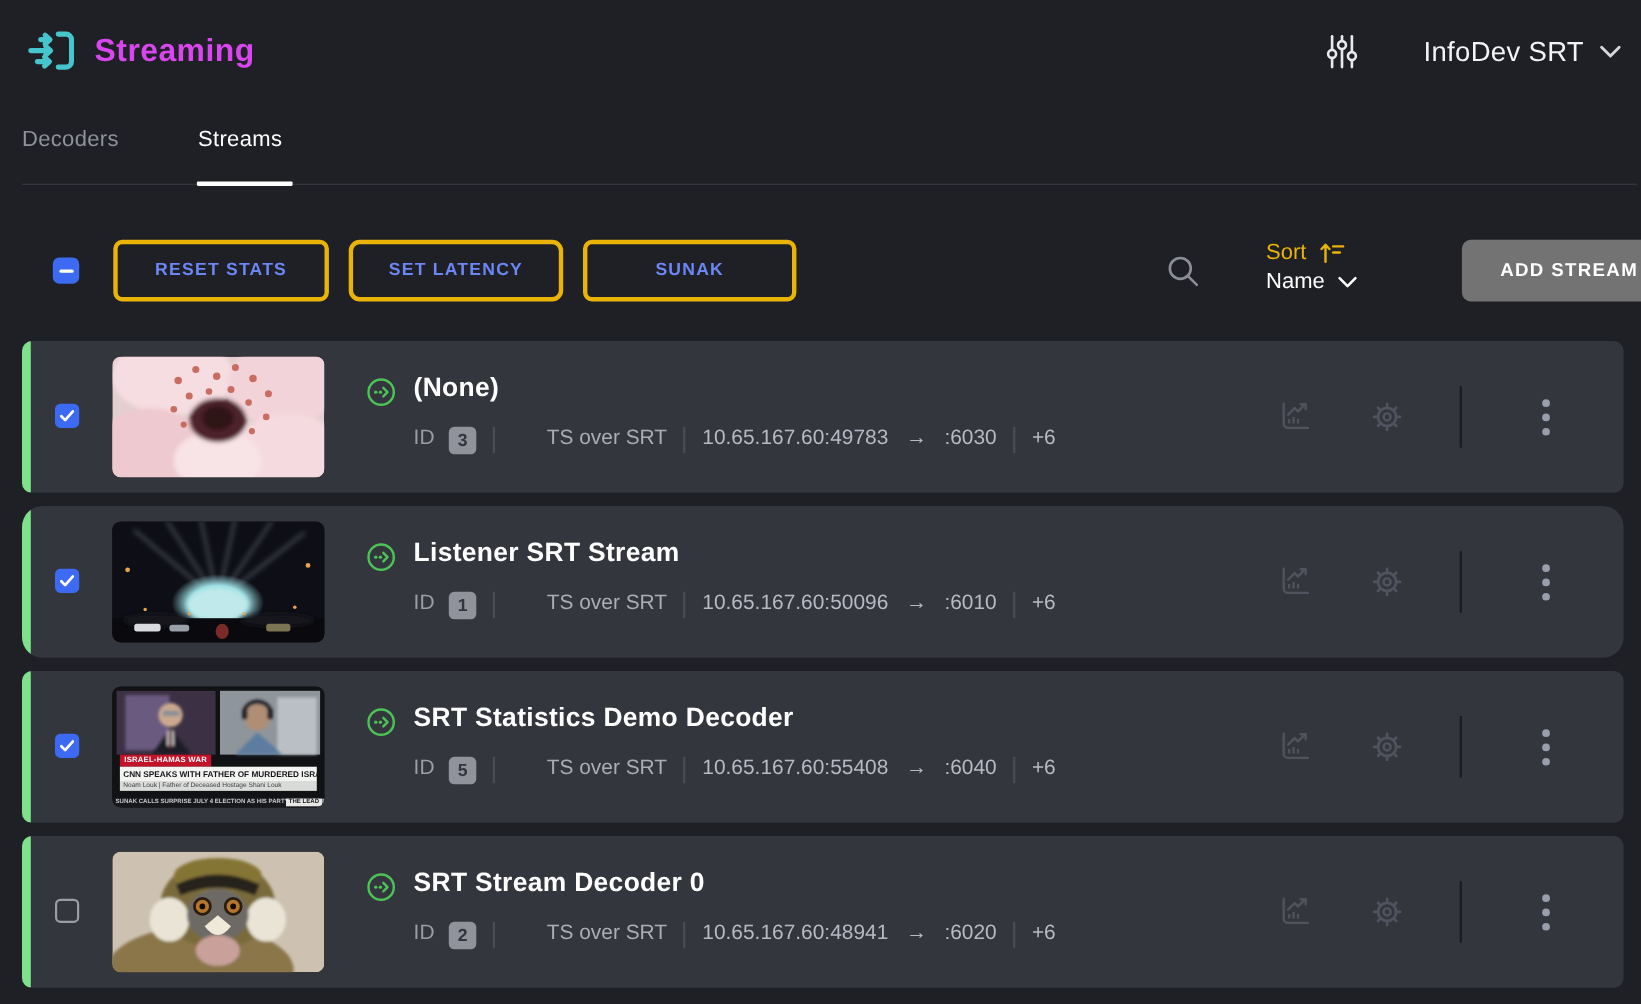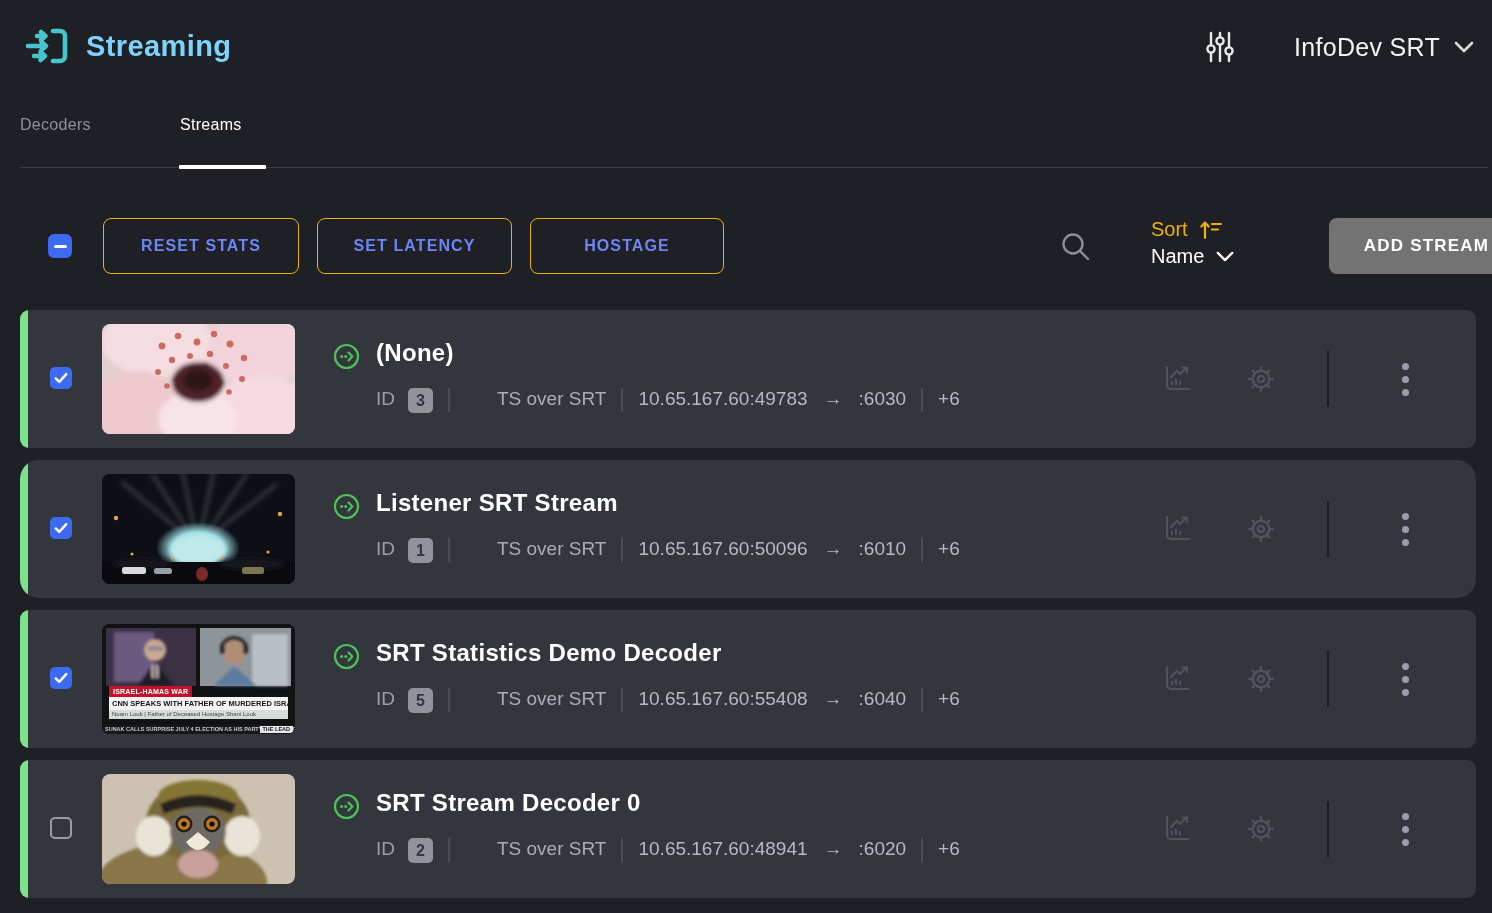"Streaming" .page-title { color: #7dd3fc -> #d946ef }
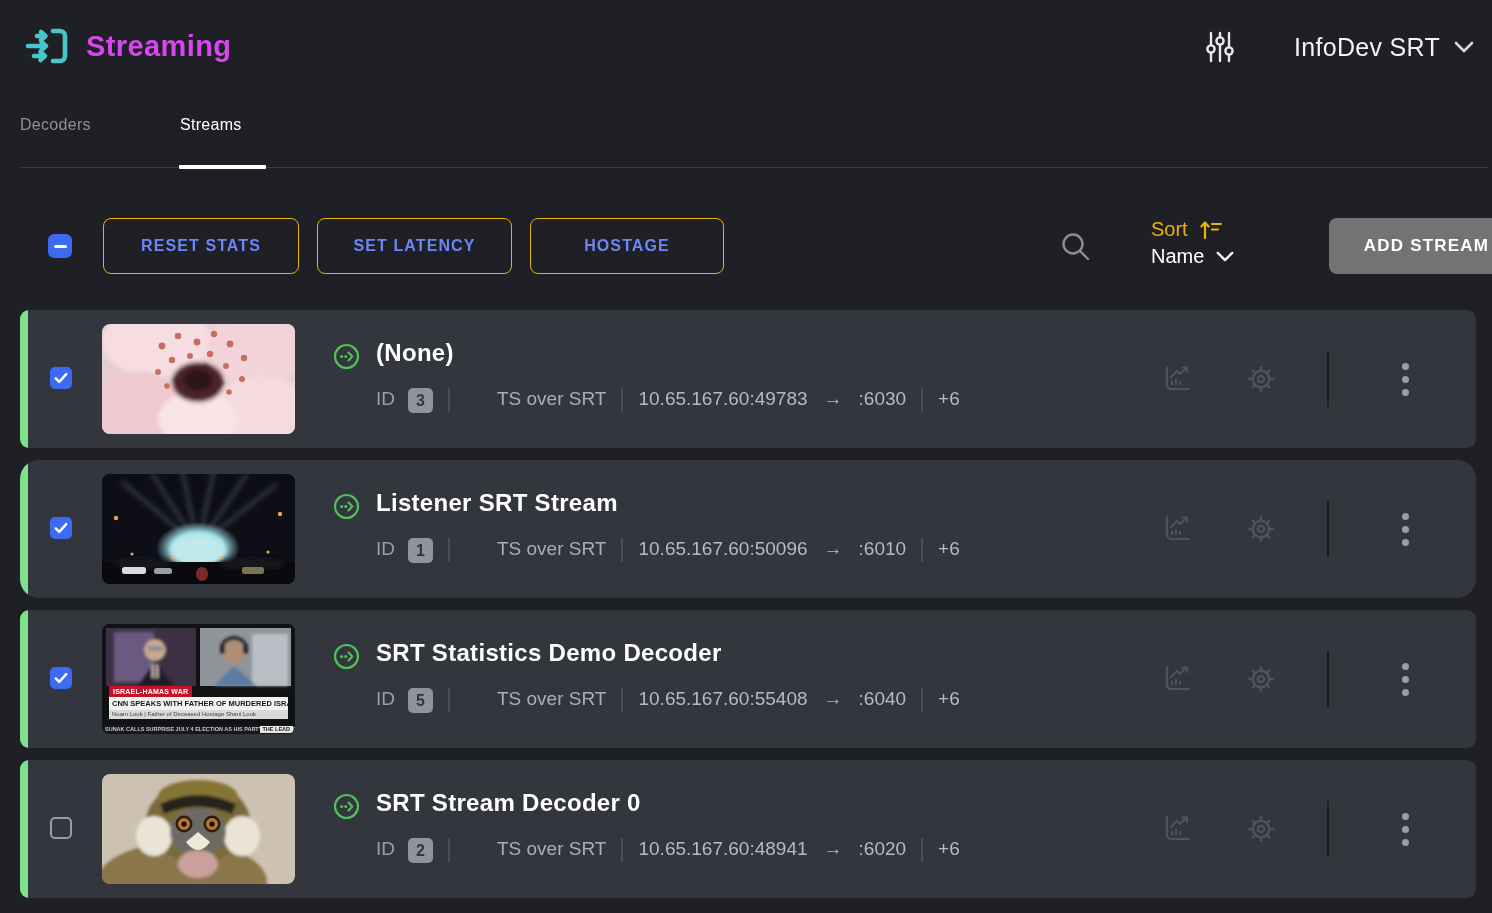"Decoders" .tab { font-size: 16px -> 20px }
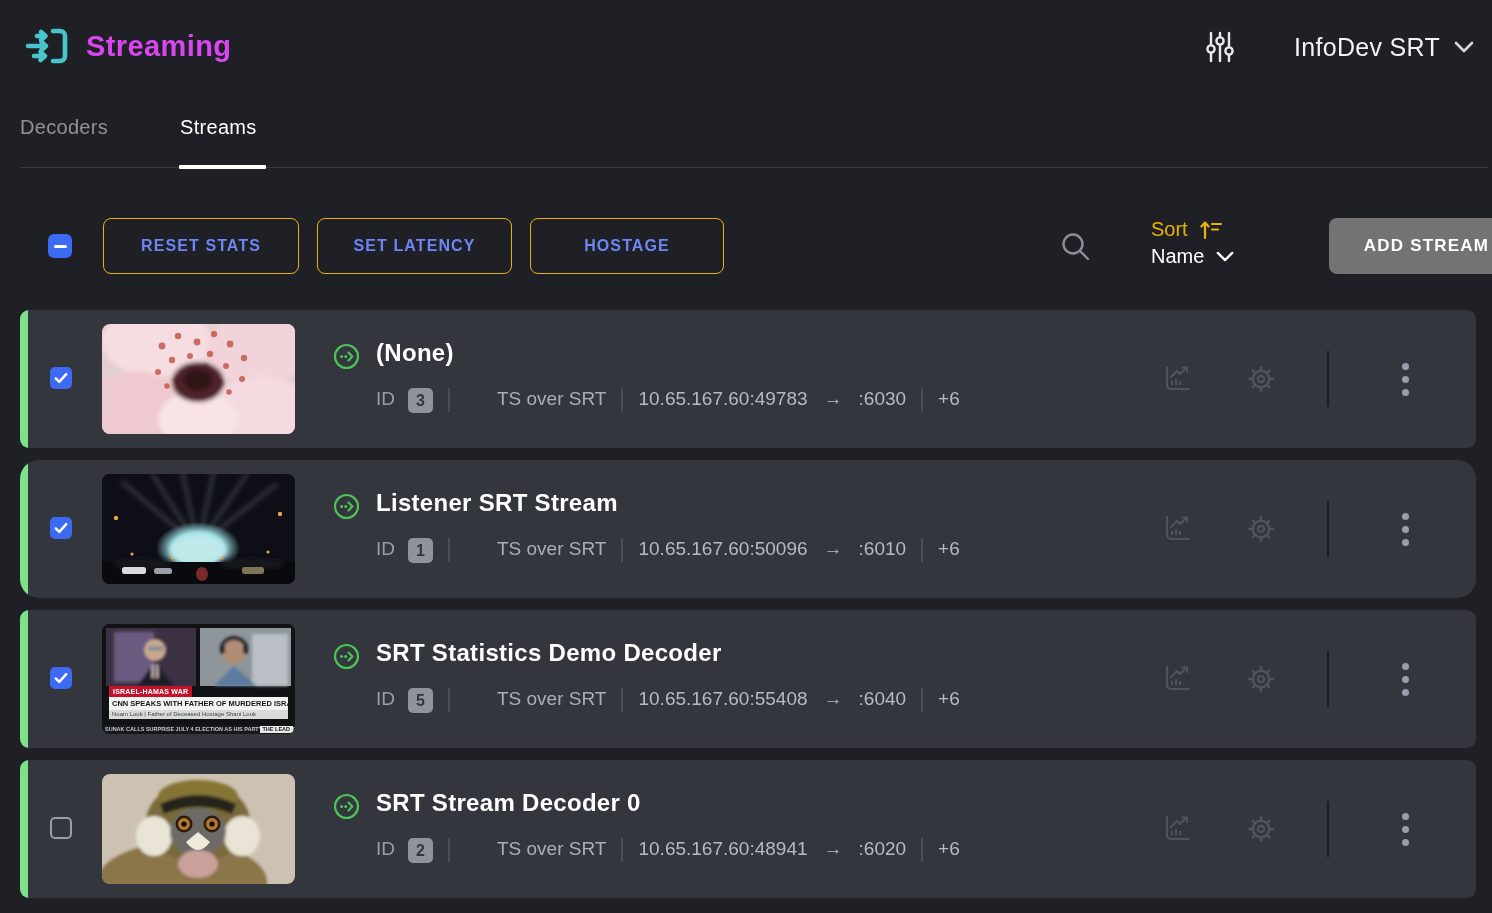"RESET STATS" .btn-outline { border: 1px solid #eab308 -> 4px solid #eab308 }
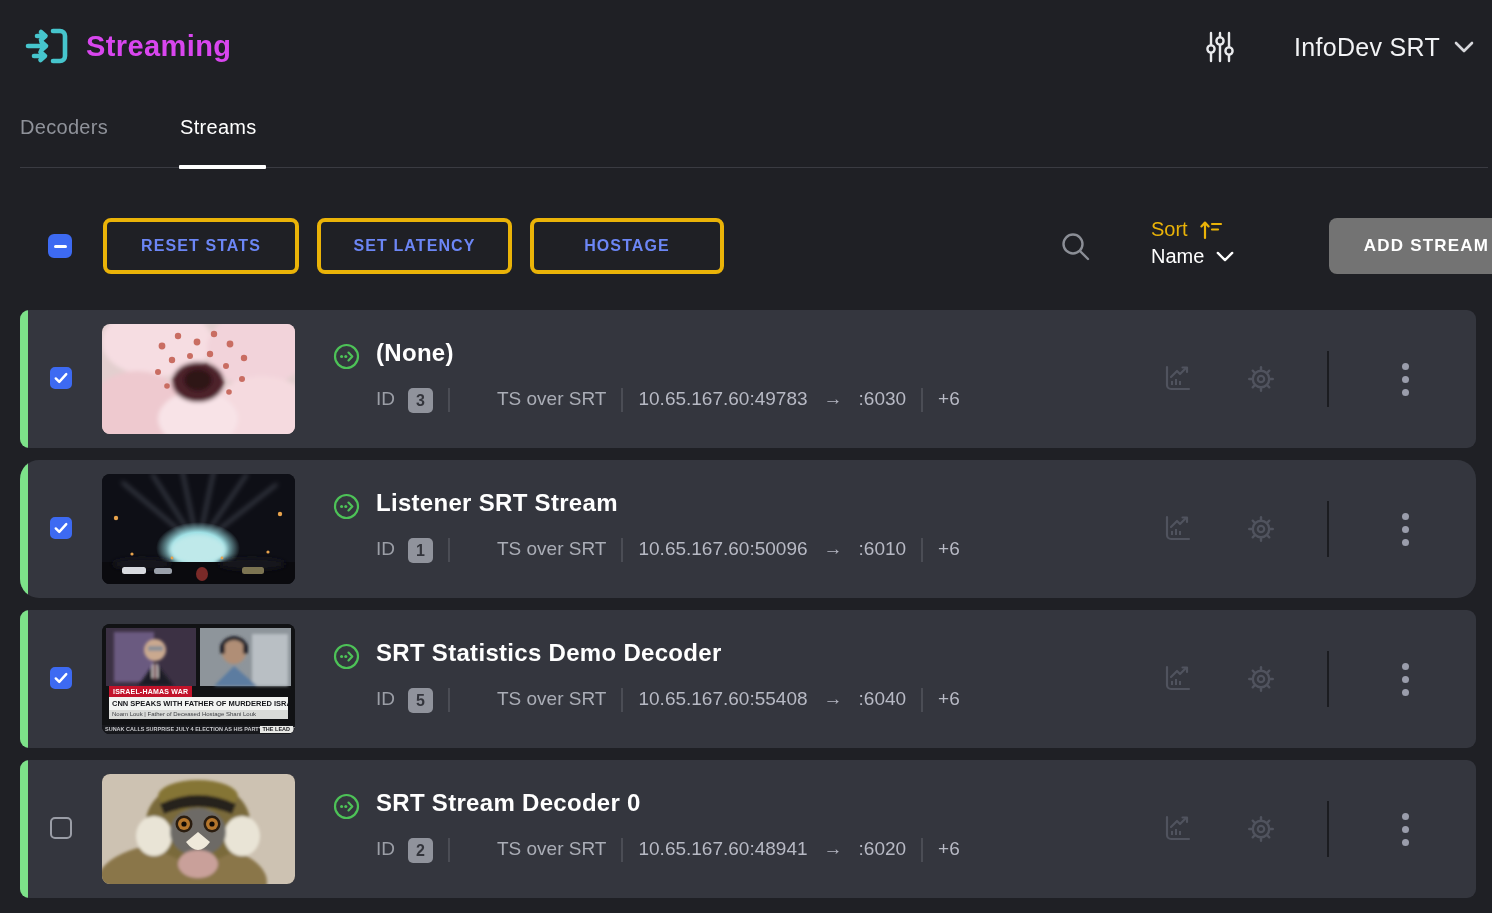"SET LATENCY" .btn-latency { border-radius: none -> 10px }
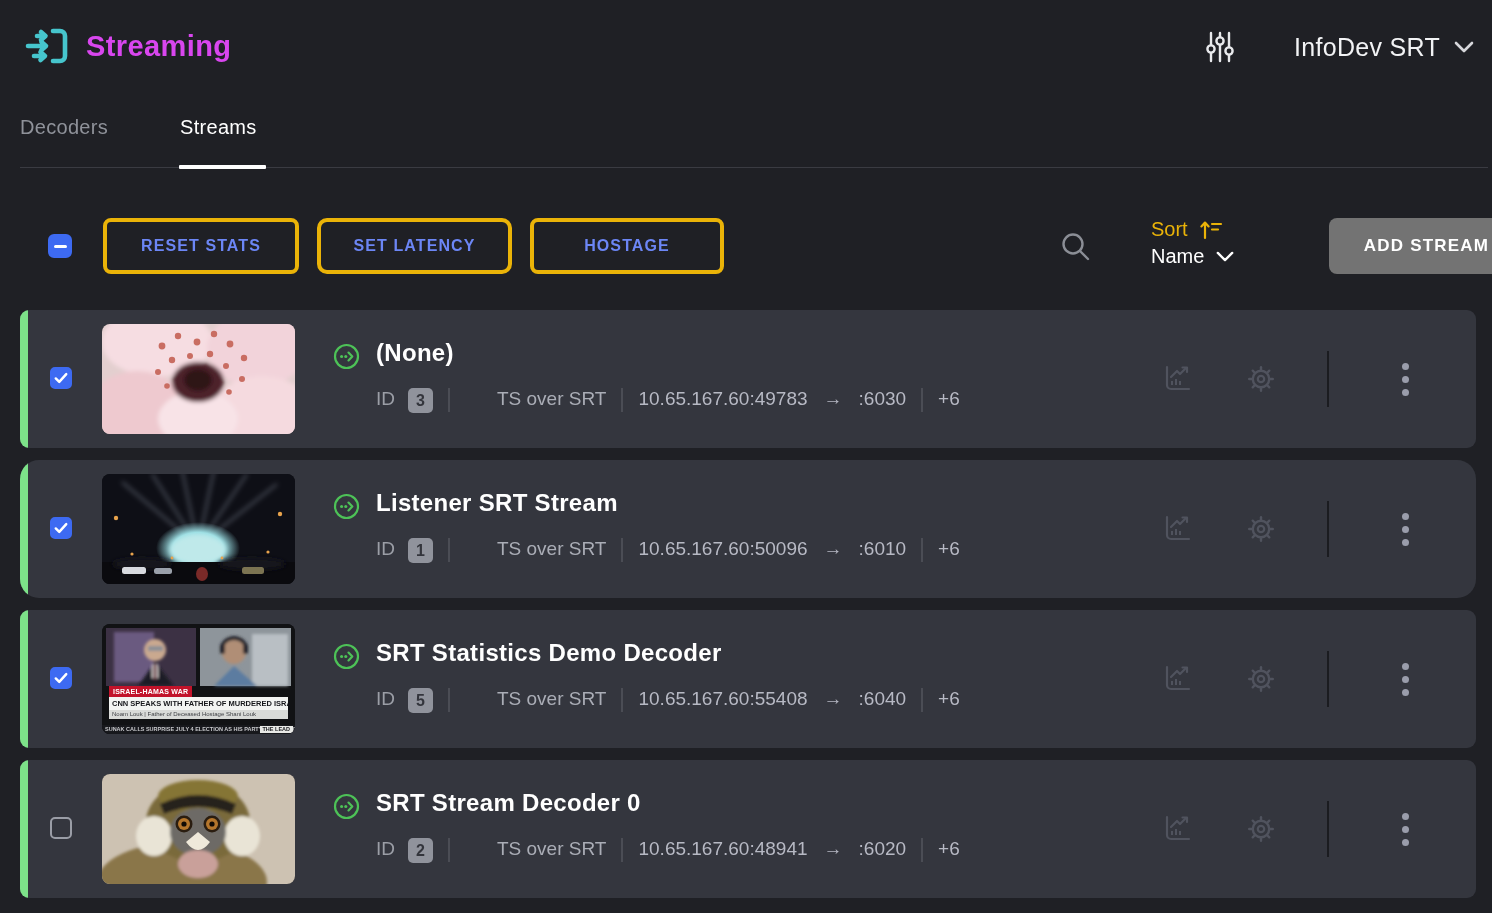"HOSTAGE" button.btn-outline { text: HOSTAGE -> SUNAK }
